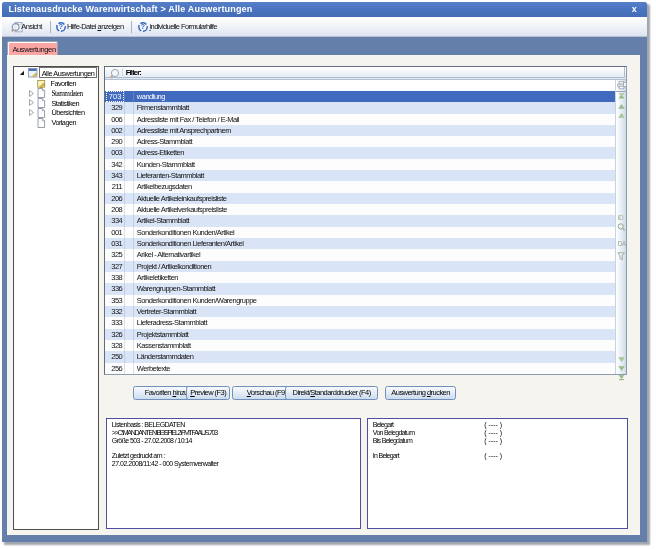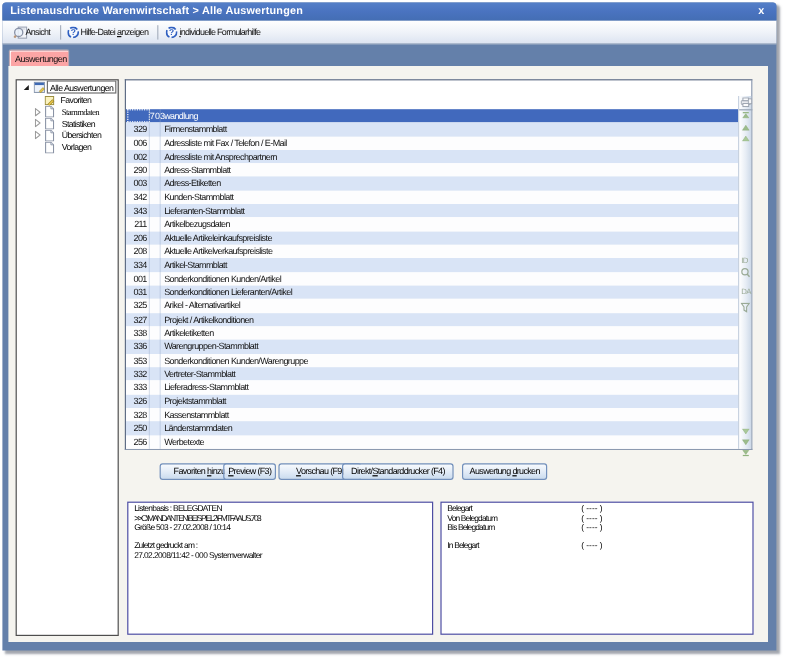"Filter:" div { html: none -> <div> <div></div> <svg> <circle></circle> <line></line> </svg> <span>Filter:</span> <div></div> </div> }
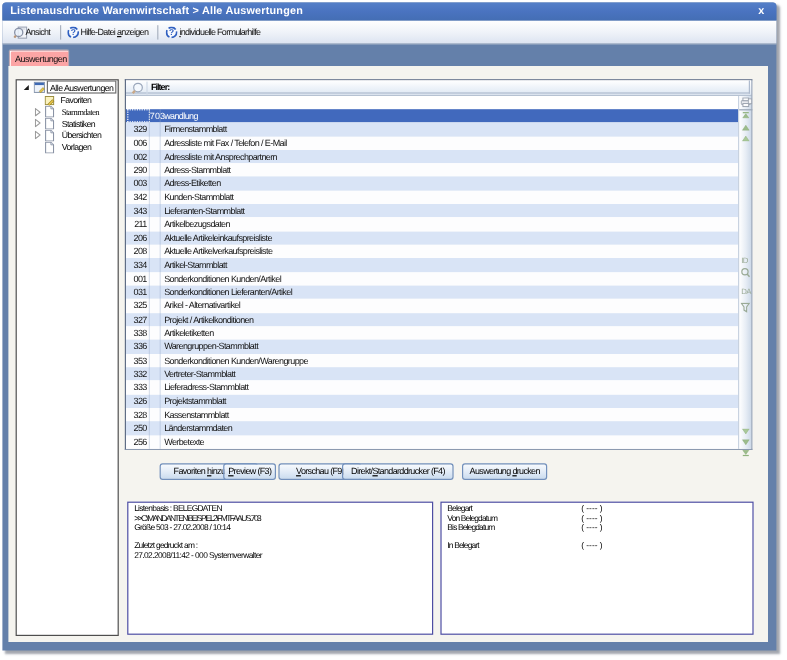"703" .r.sel .c1 { padding-left: 19px -> 3px }
